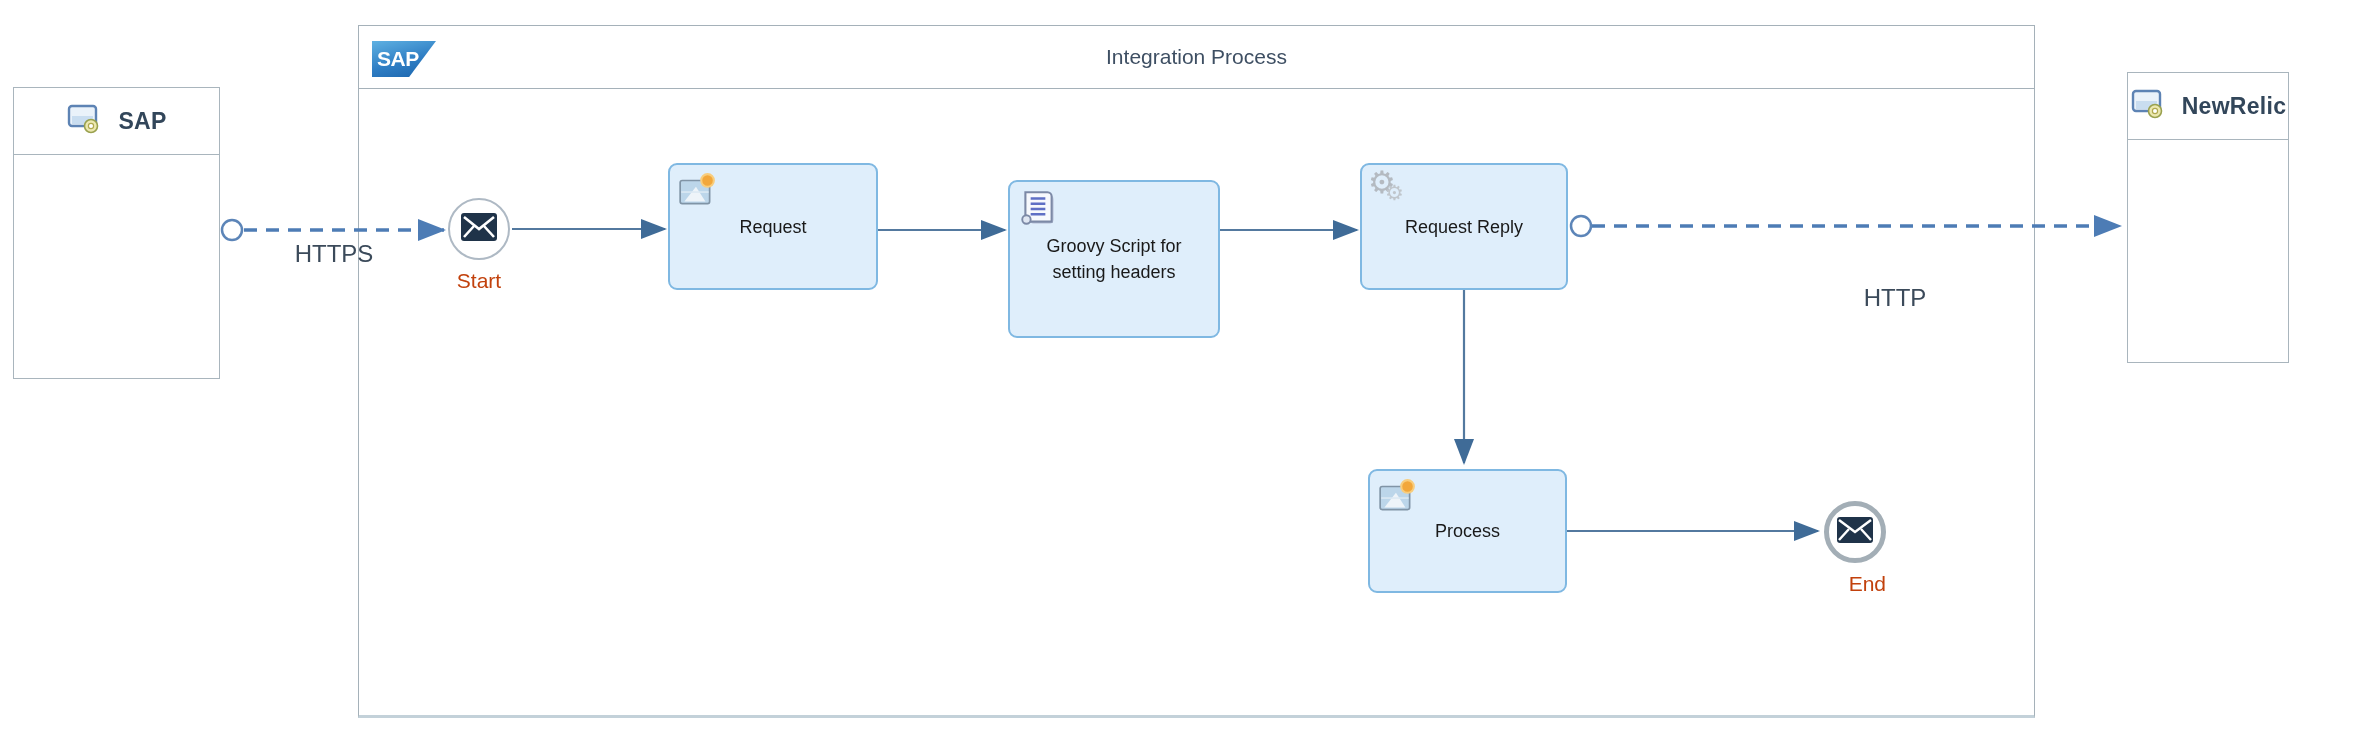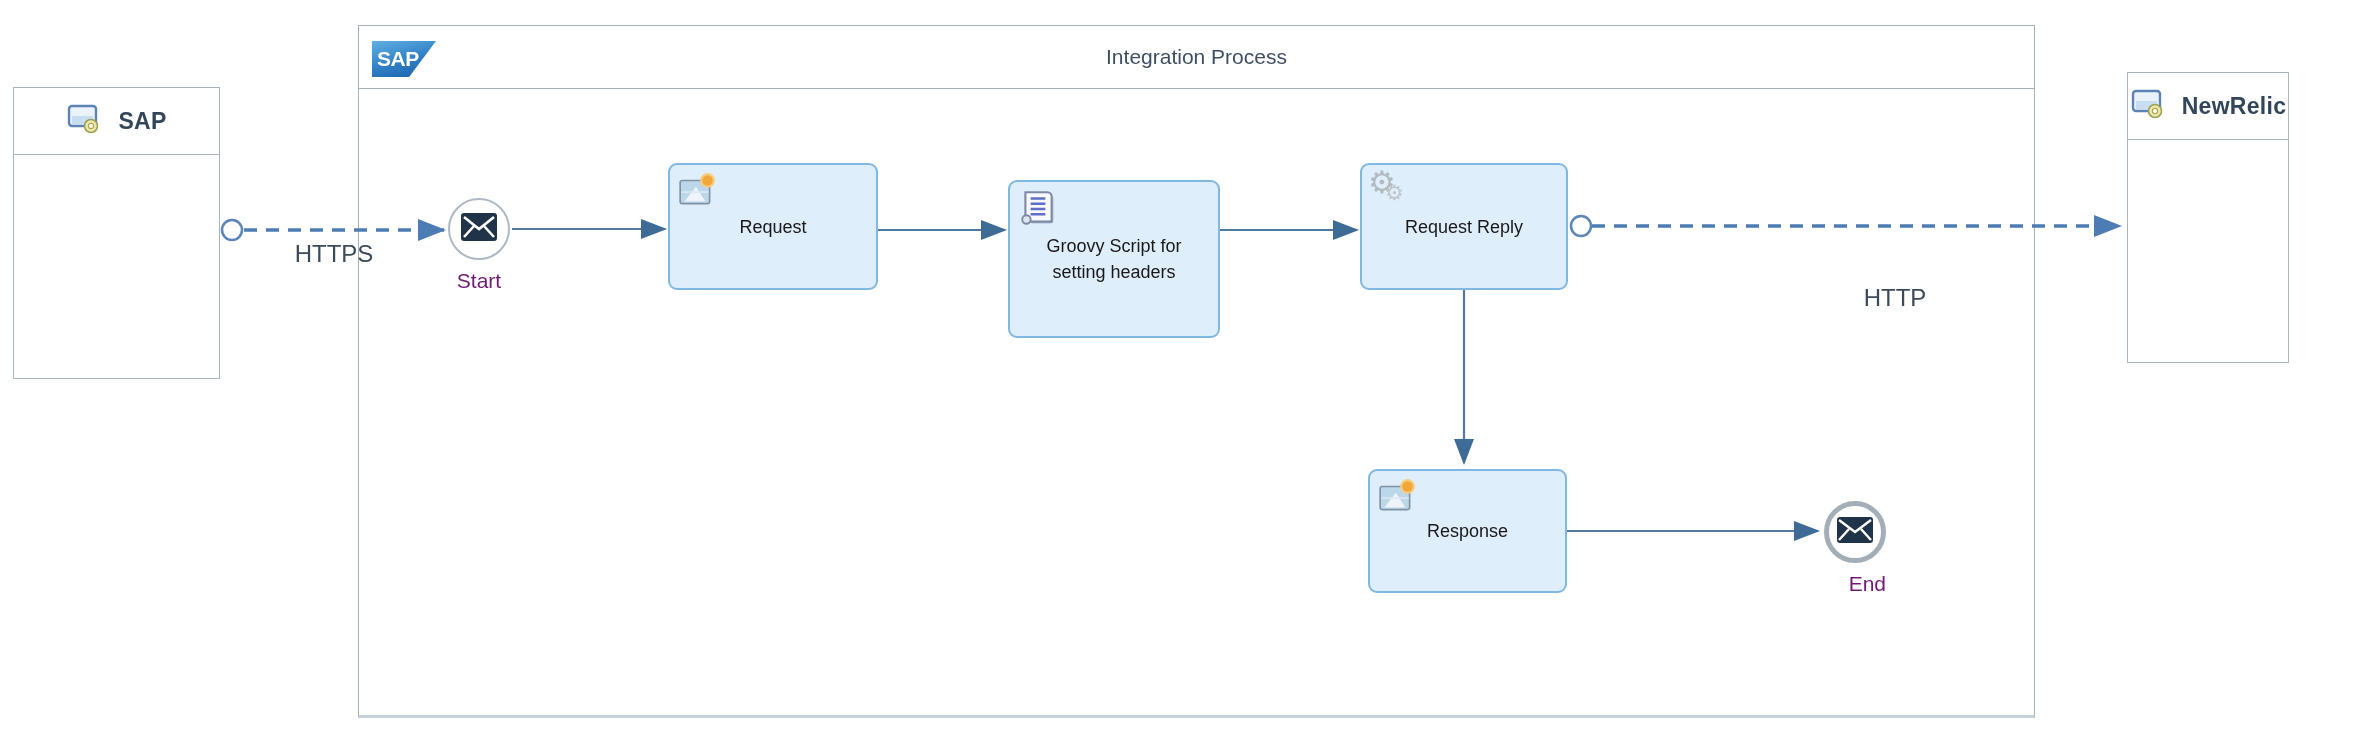"Start" .event-label { color: #701a75 -> #c2410c }
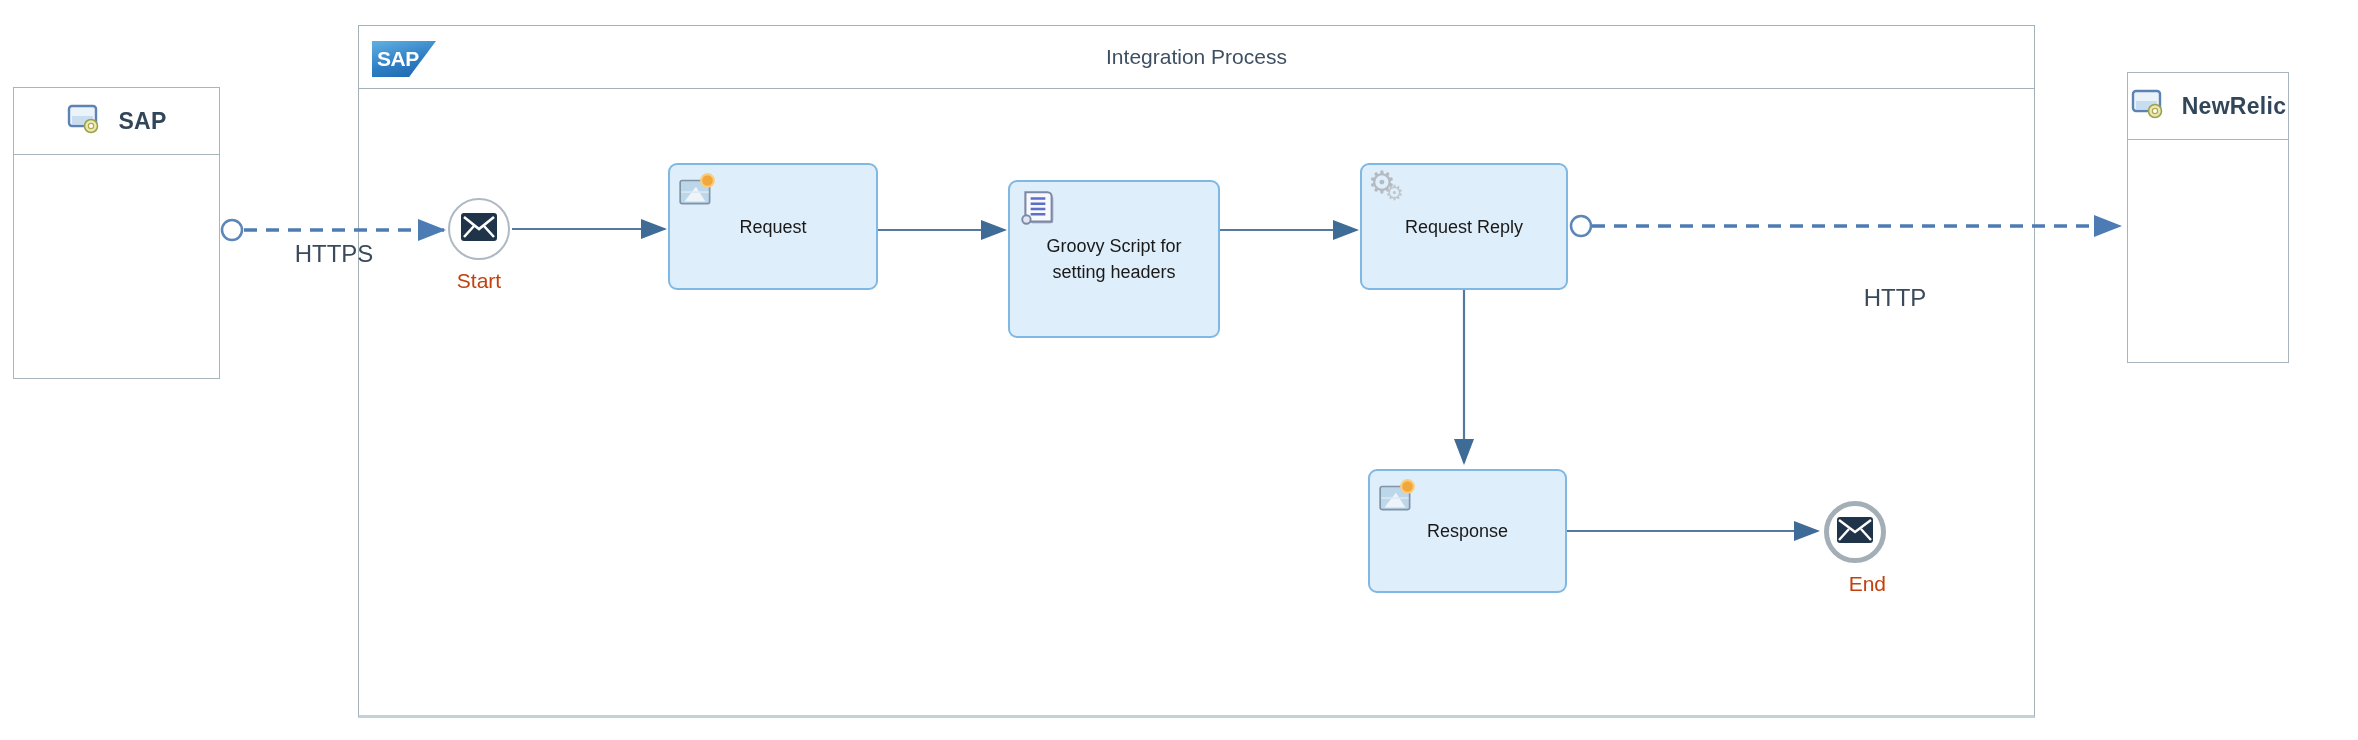"Response" span.node-label { text: Response -> Process }
